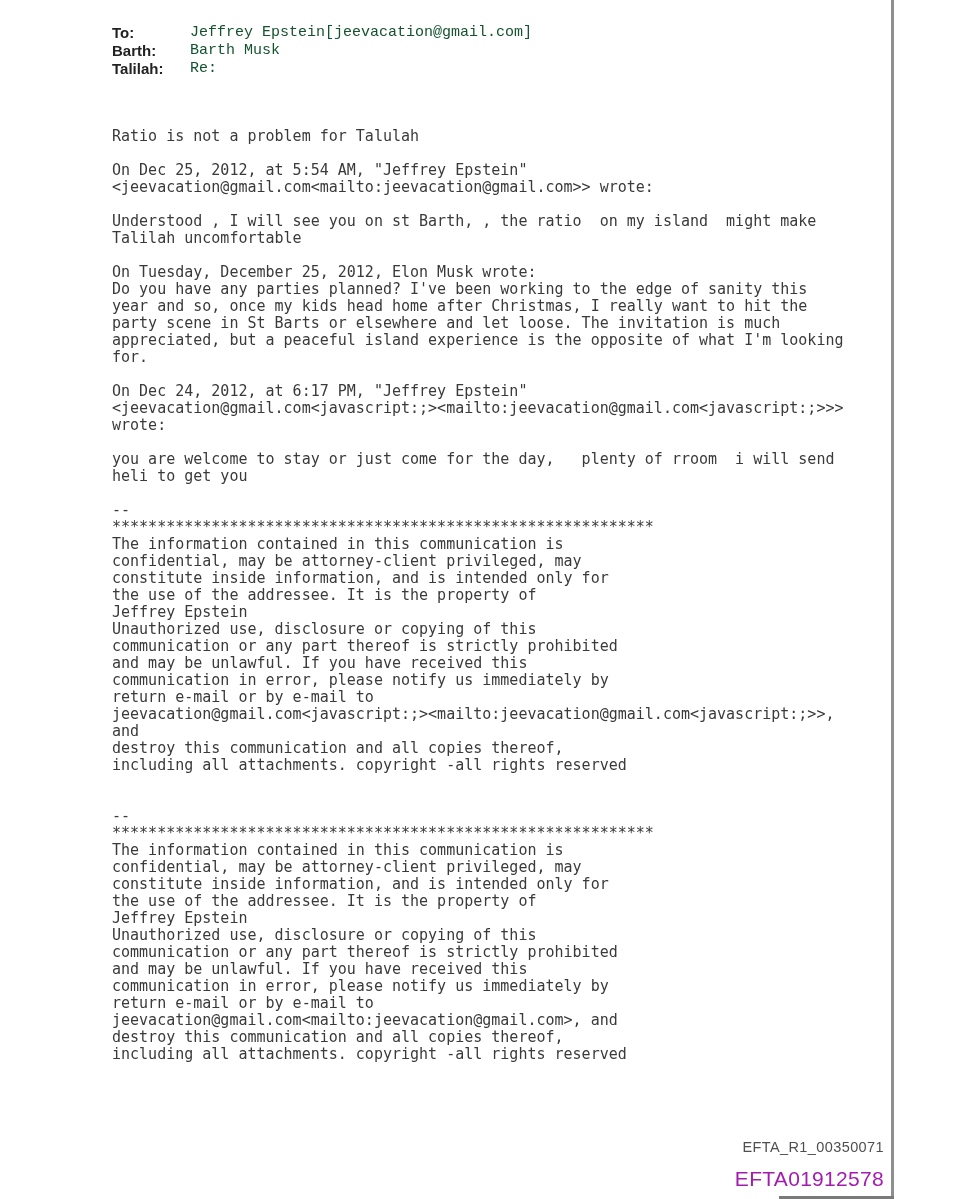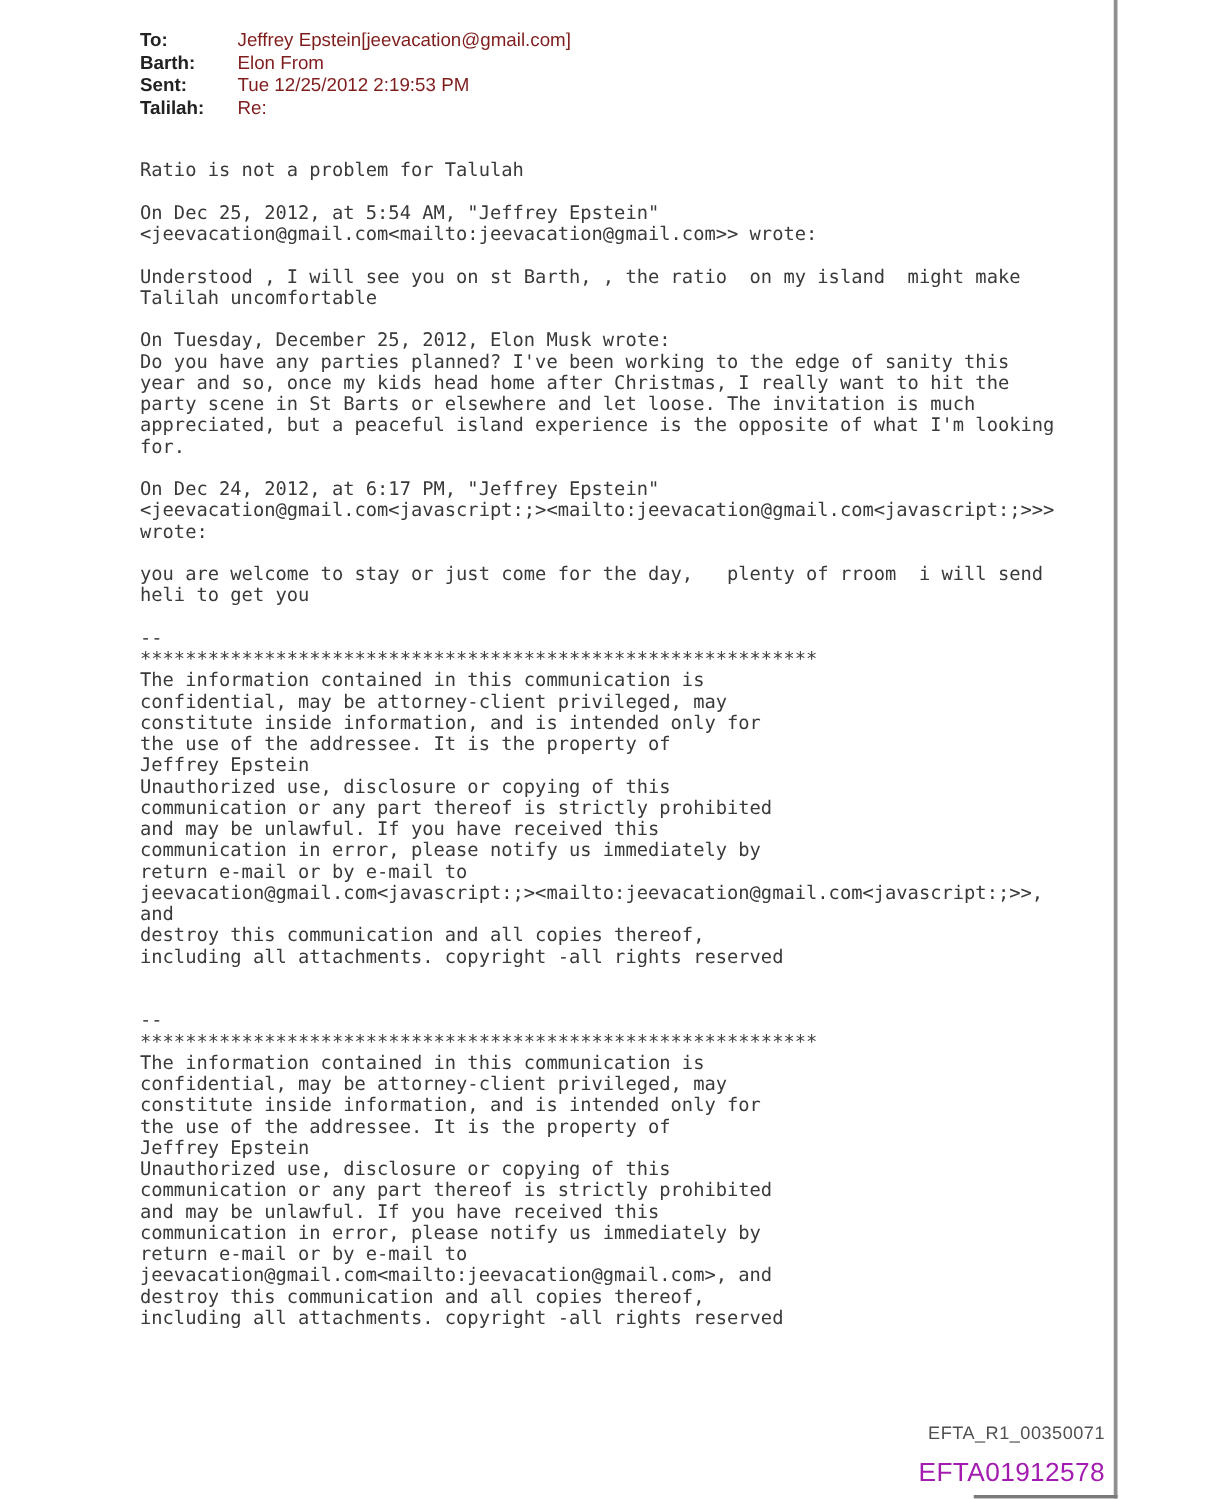"Jeffrey Epstein[jeevacation@gmail.com]" .hdr-value { color: #7f1d1d -> #14532d; font-family: none -> Liberation Mono, monospace }
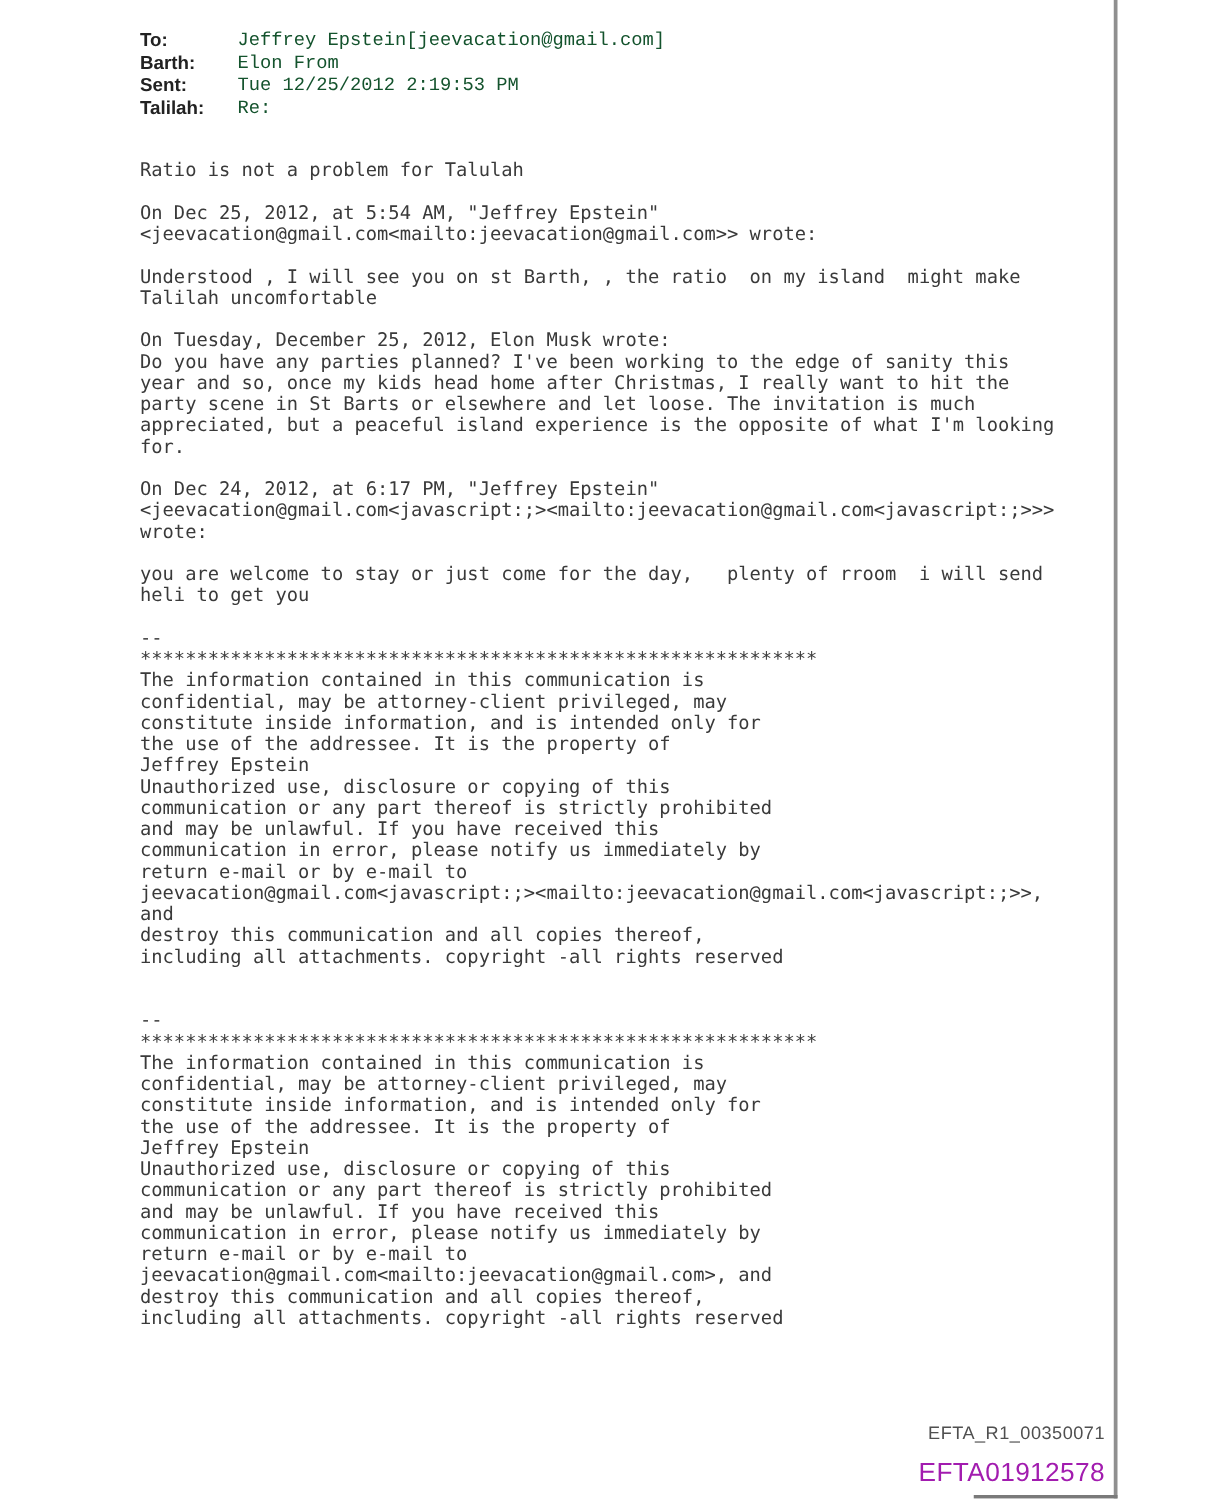"Elon From" span.hdr-value { text: Elon From -> Barth Musk }
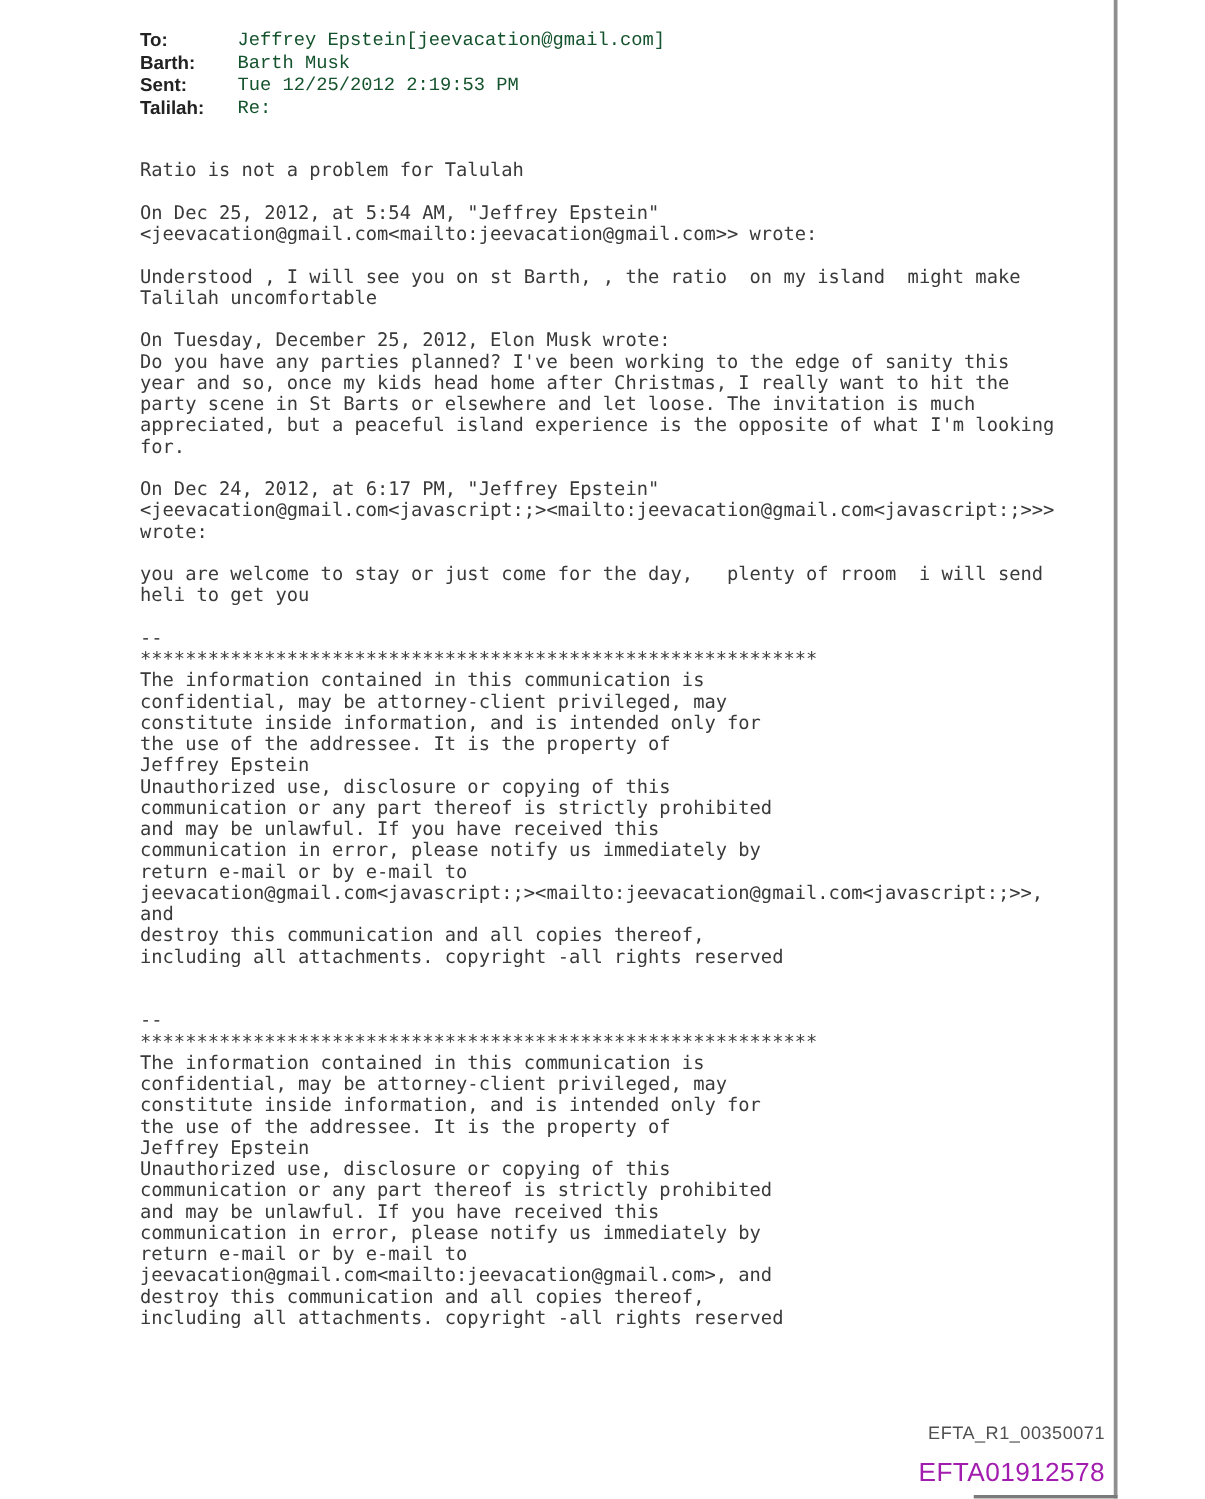"Sent:" div.hdr-row { html: <div> <span>Sent:</span> <span>Tue 12/25/2012 2:19:53 PM</span> </div> -> none }
